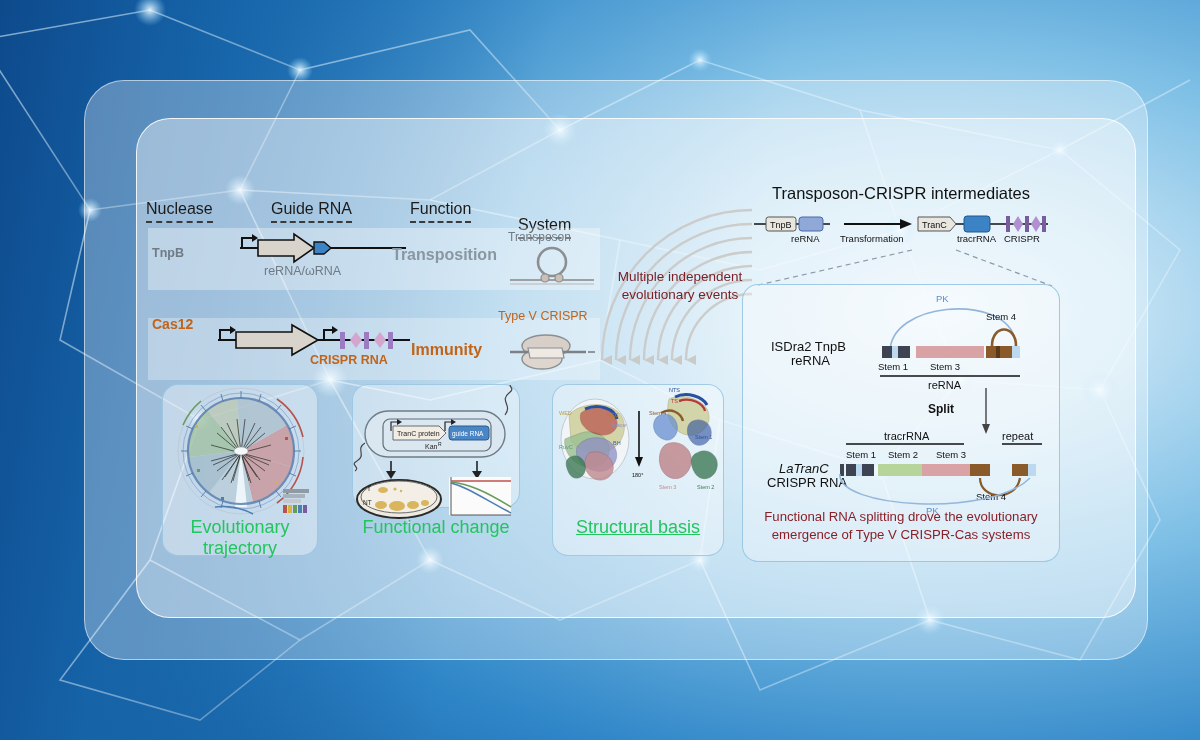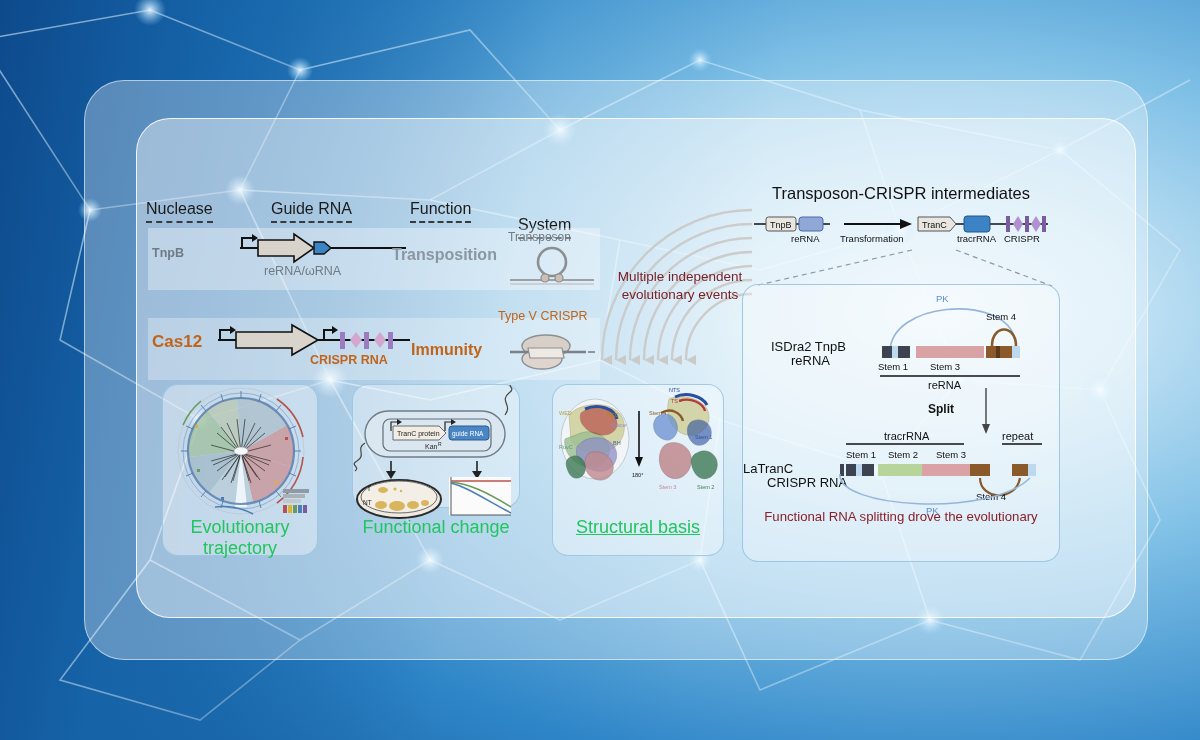"Cas12" div.lbl { font-size: 17px -> 14px; top: 332px -> 316px }
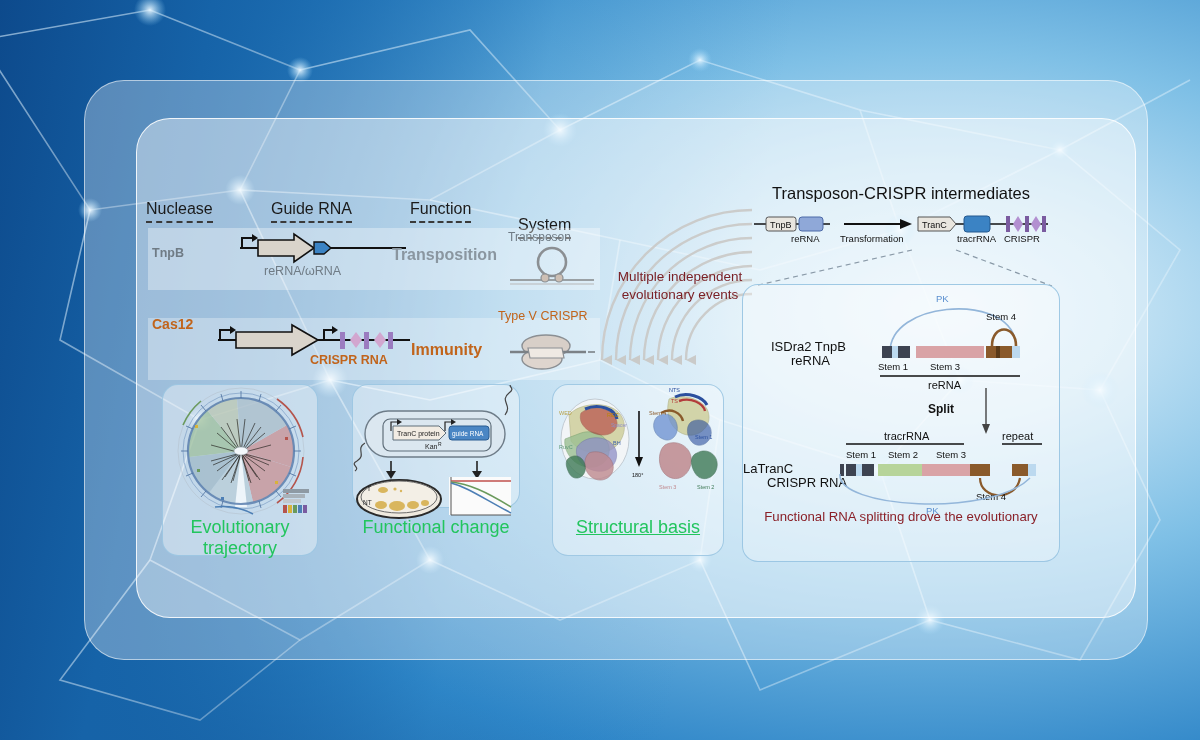"LaTranC" div.tiny11 { font-style: none -> italic; left: 728px -> 764px }
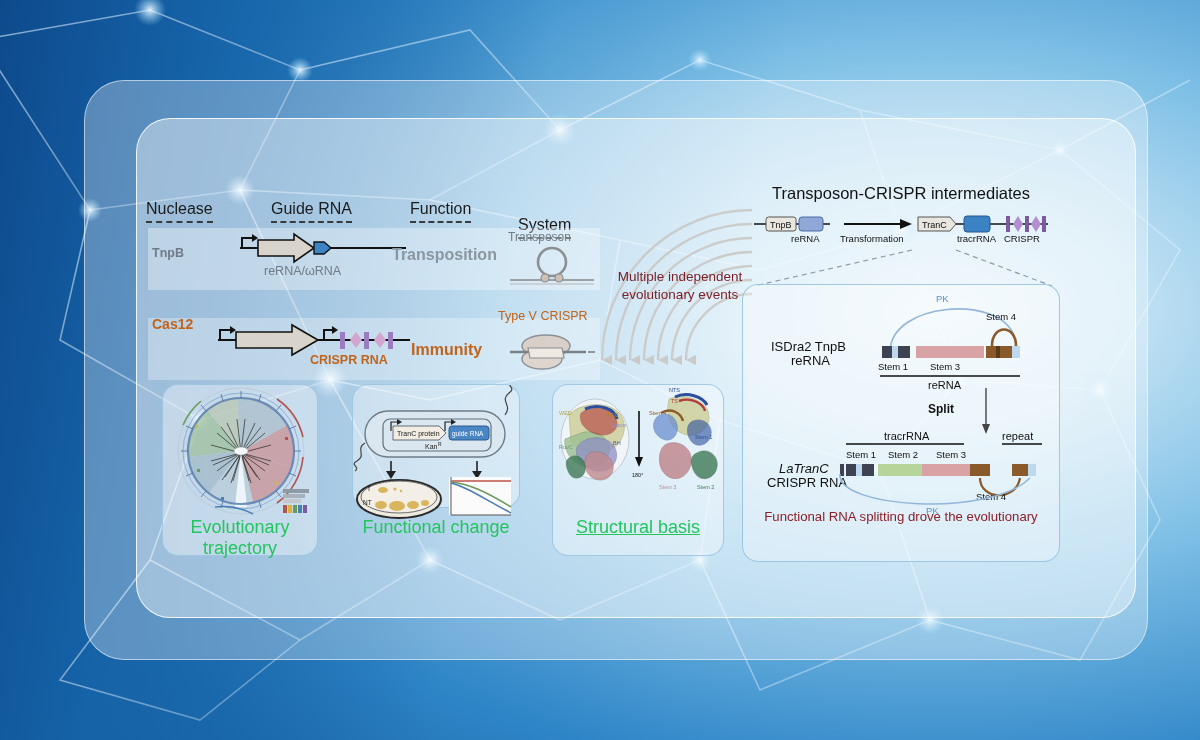"emergence of Type V CRISPR-Cas" div { html: none -> <div>emergence of Type V CRISPR-Cas systems</div> }
